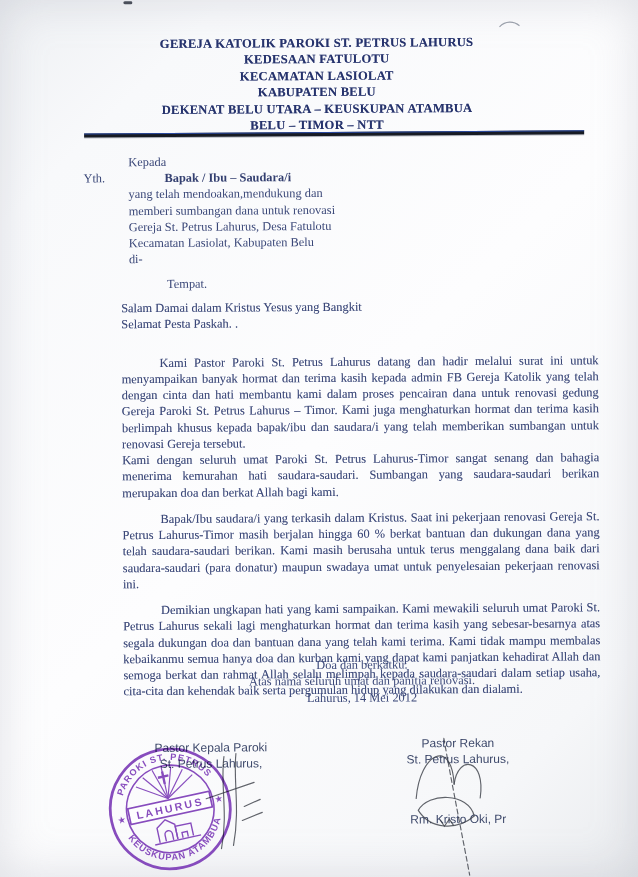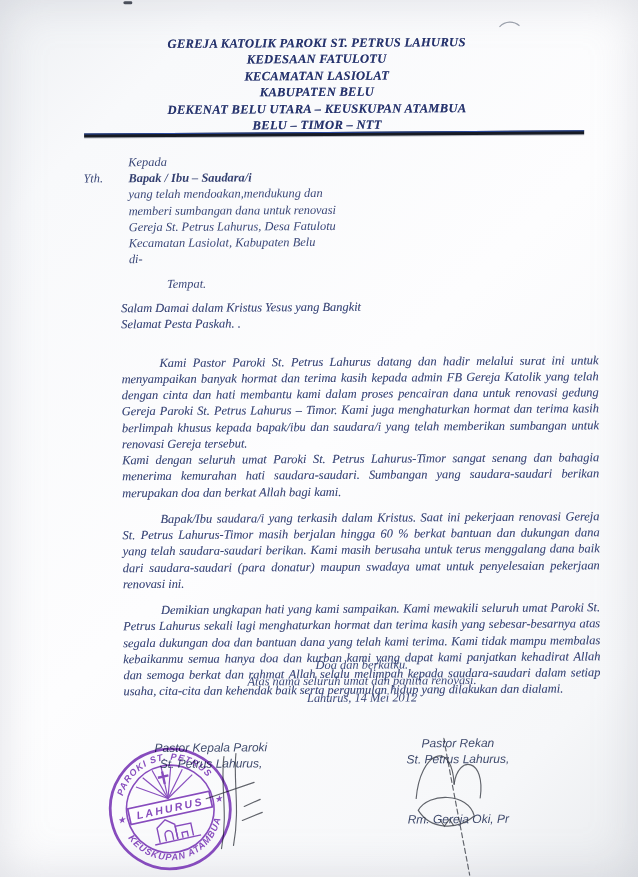"GEREJA KATOLIK PAROKI ST. PETRUS" .page { font-style: italic -> none }
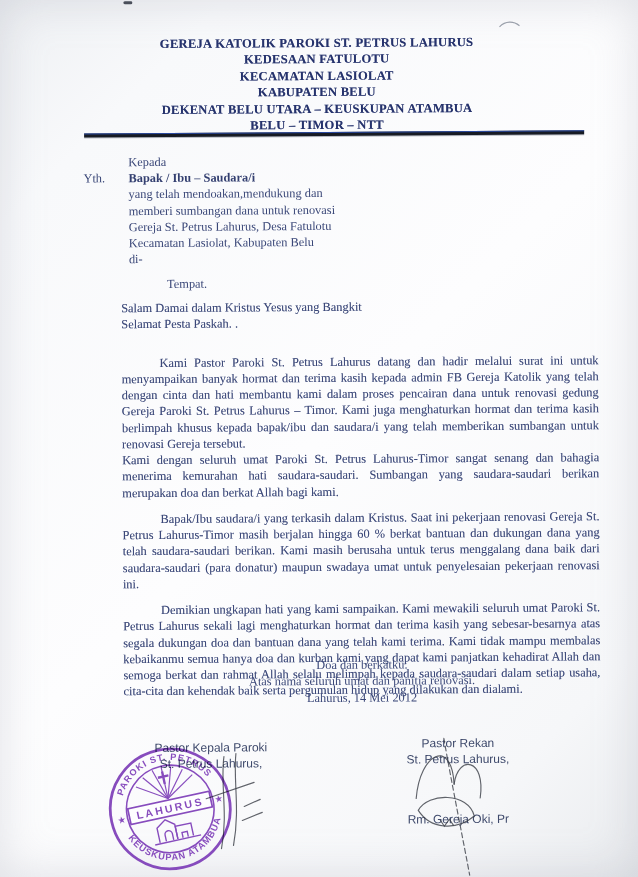"Bapak / Ibu – Saudara/i" .address .recipient { margin-left: none -> 36px }
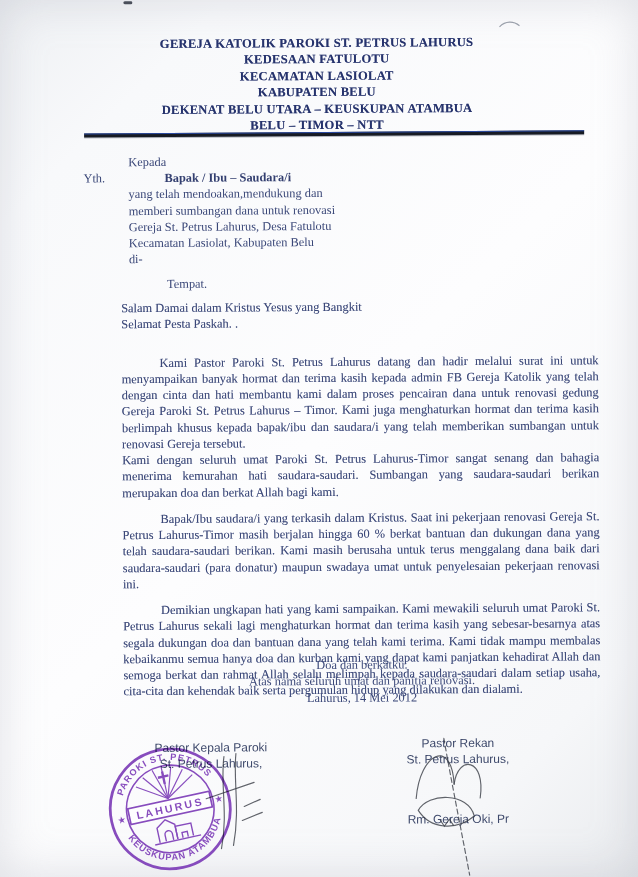"Rm. Gereja Oki, Pr" div.name { text: Gereja -> Kristo }
